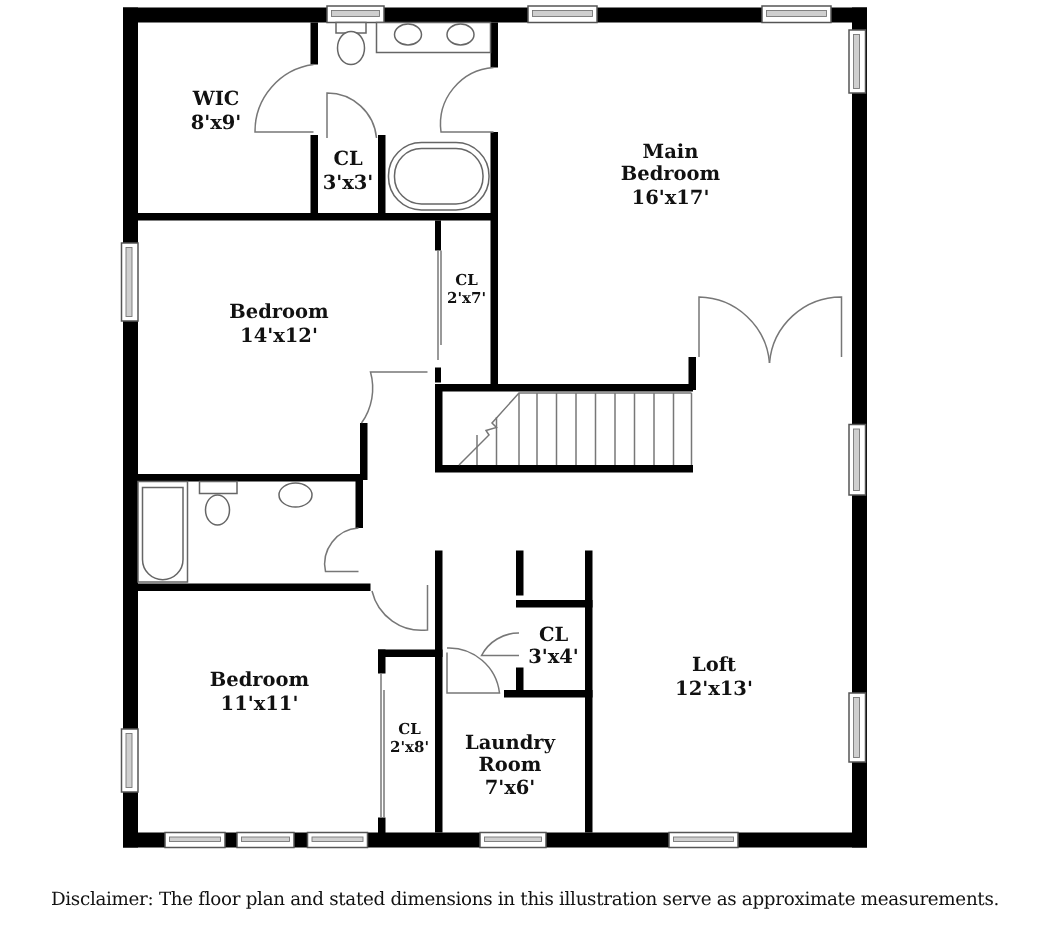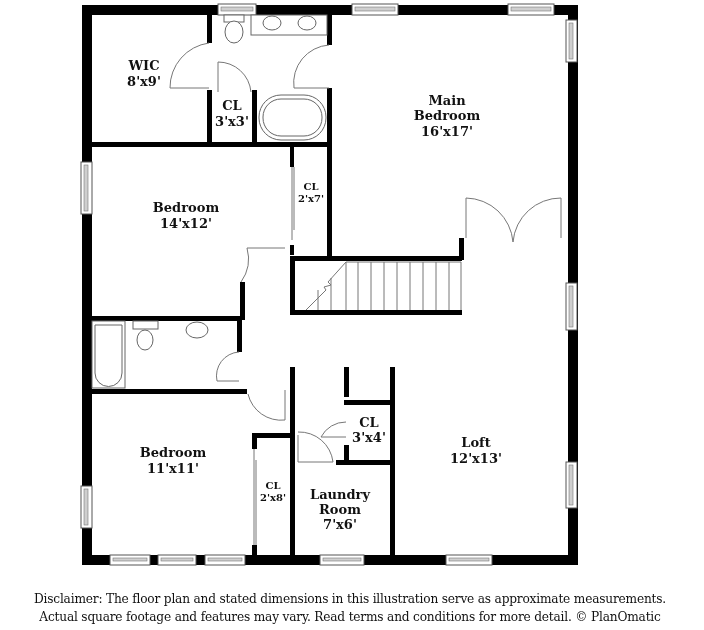"Actual square footage and features" div { html: <div>Actual square footage and features may vary. Read terms and conditions for more detail. © PlanOmatic</div> -> none }
